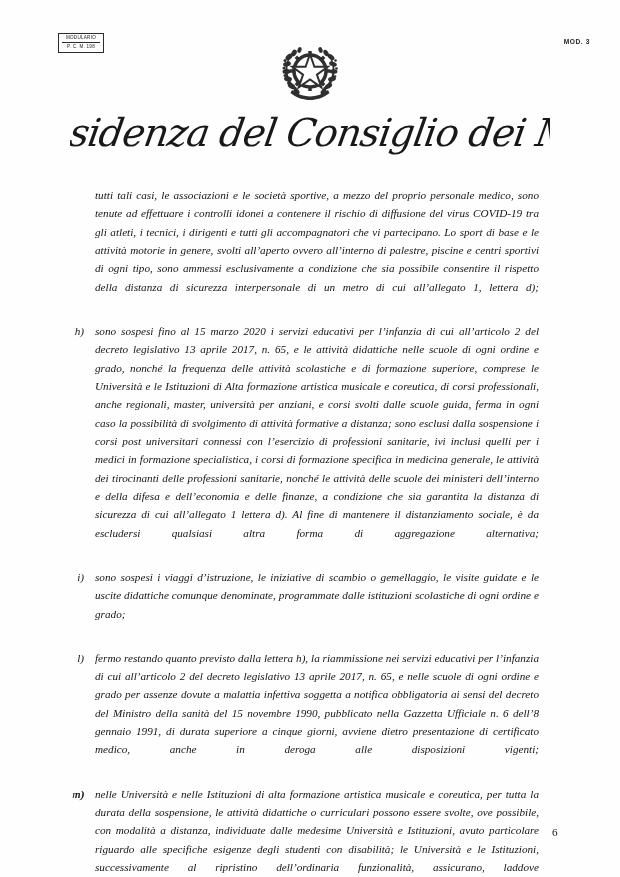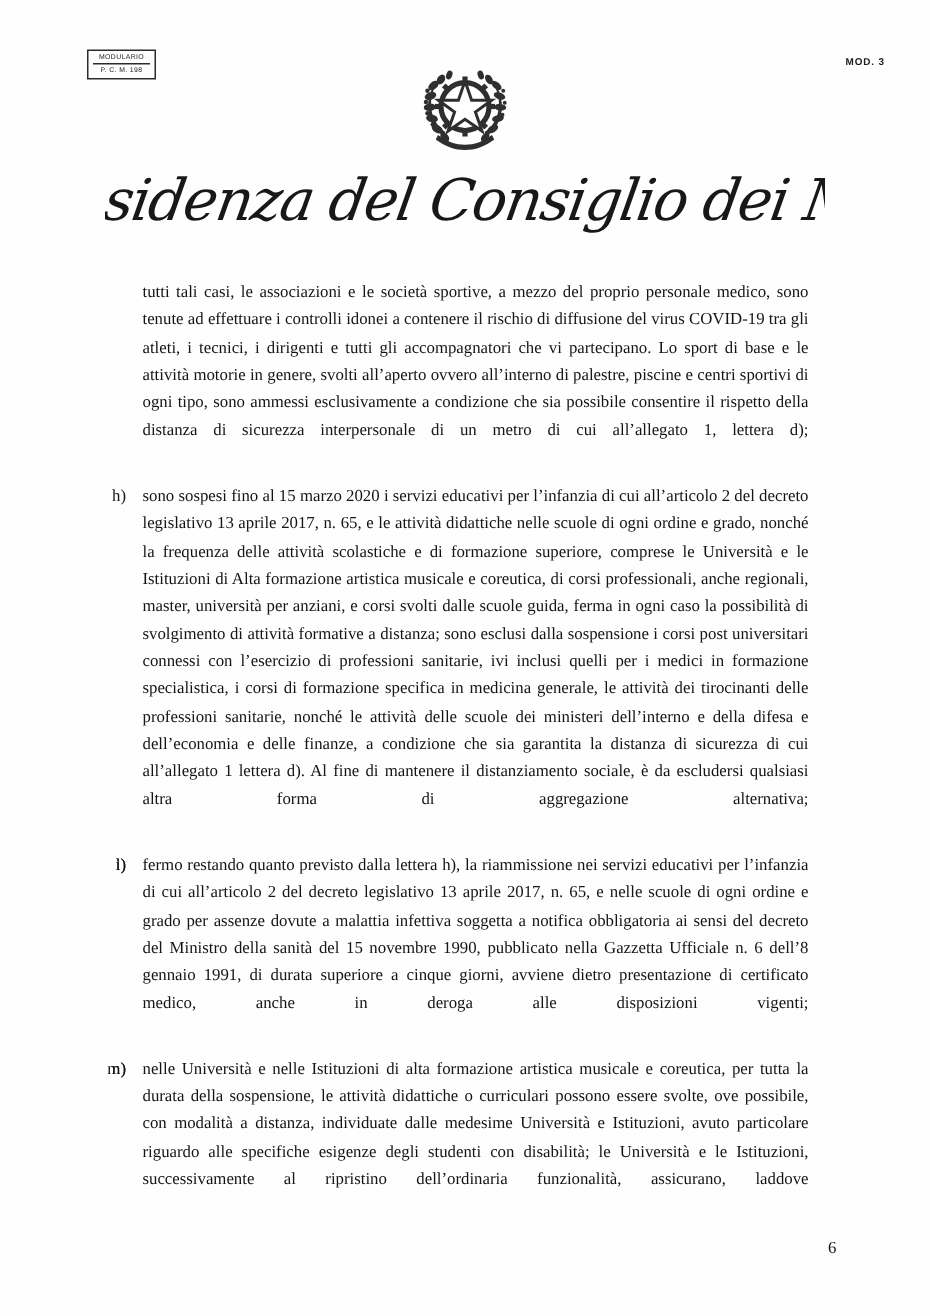"tutti tali casi, le associazioni" .para { font-style: none -> italic }
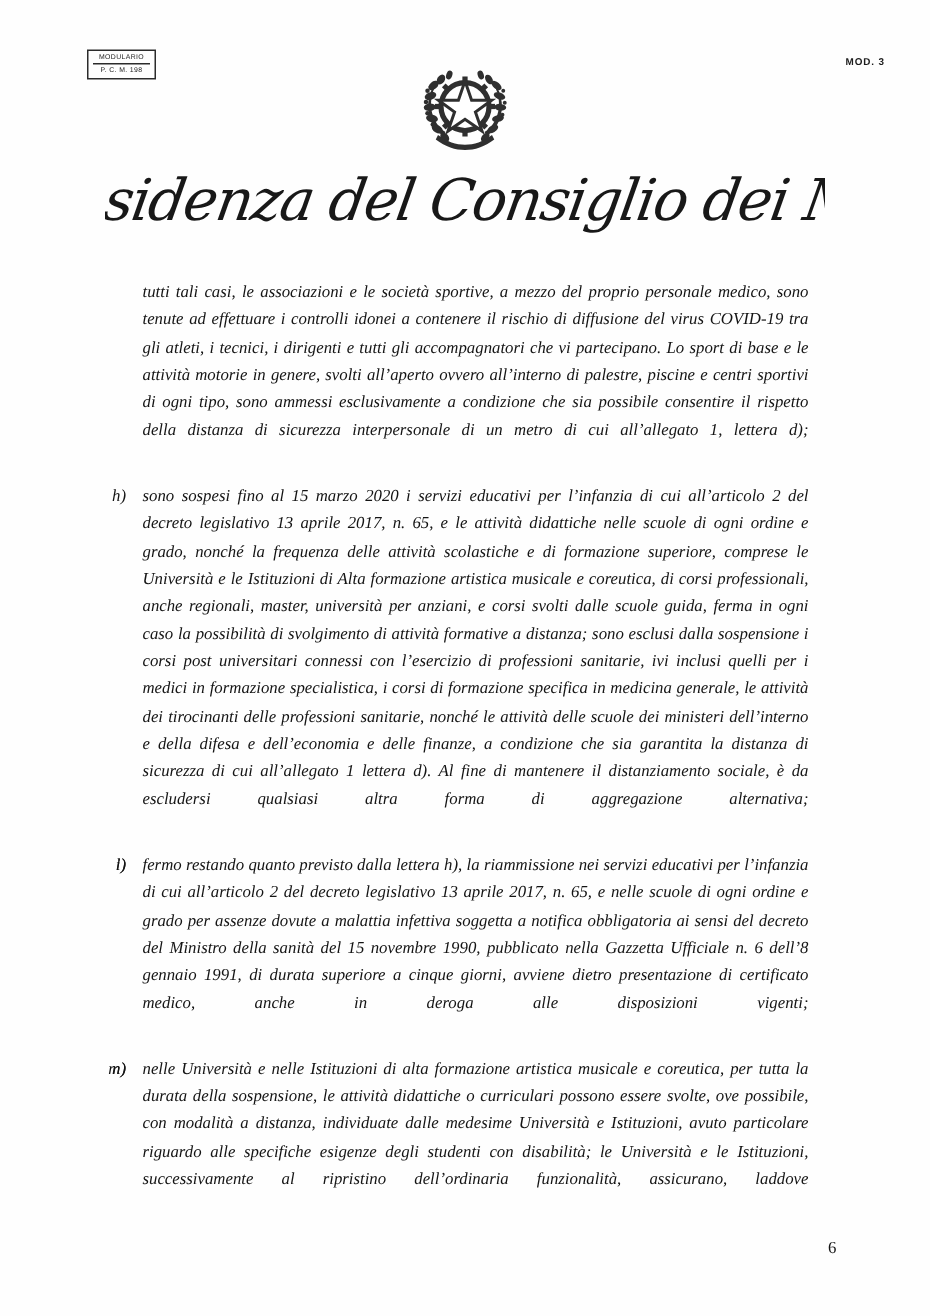"sono sospesi i viaggi d’istruzione," span.para-text { html: none -> <span>sono sospesi i viaggi d’istruzione, le iniziative di scambio o gemellaggio, le visite guidate e le uscite didattiche comunque denominate, programmate dalle istituzioni scolastiche di ogni ordine e grado;</span> }
